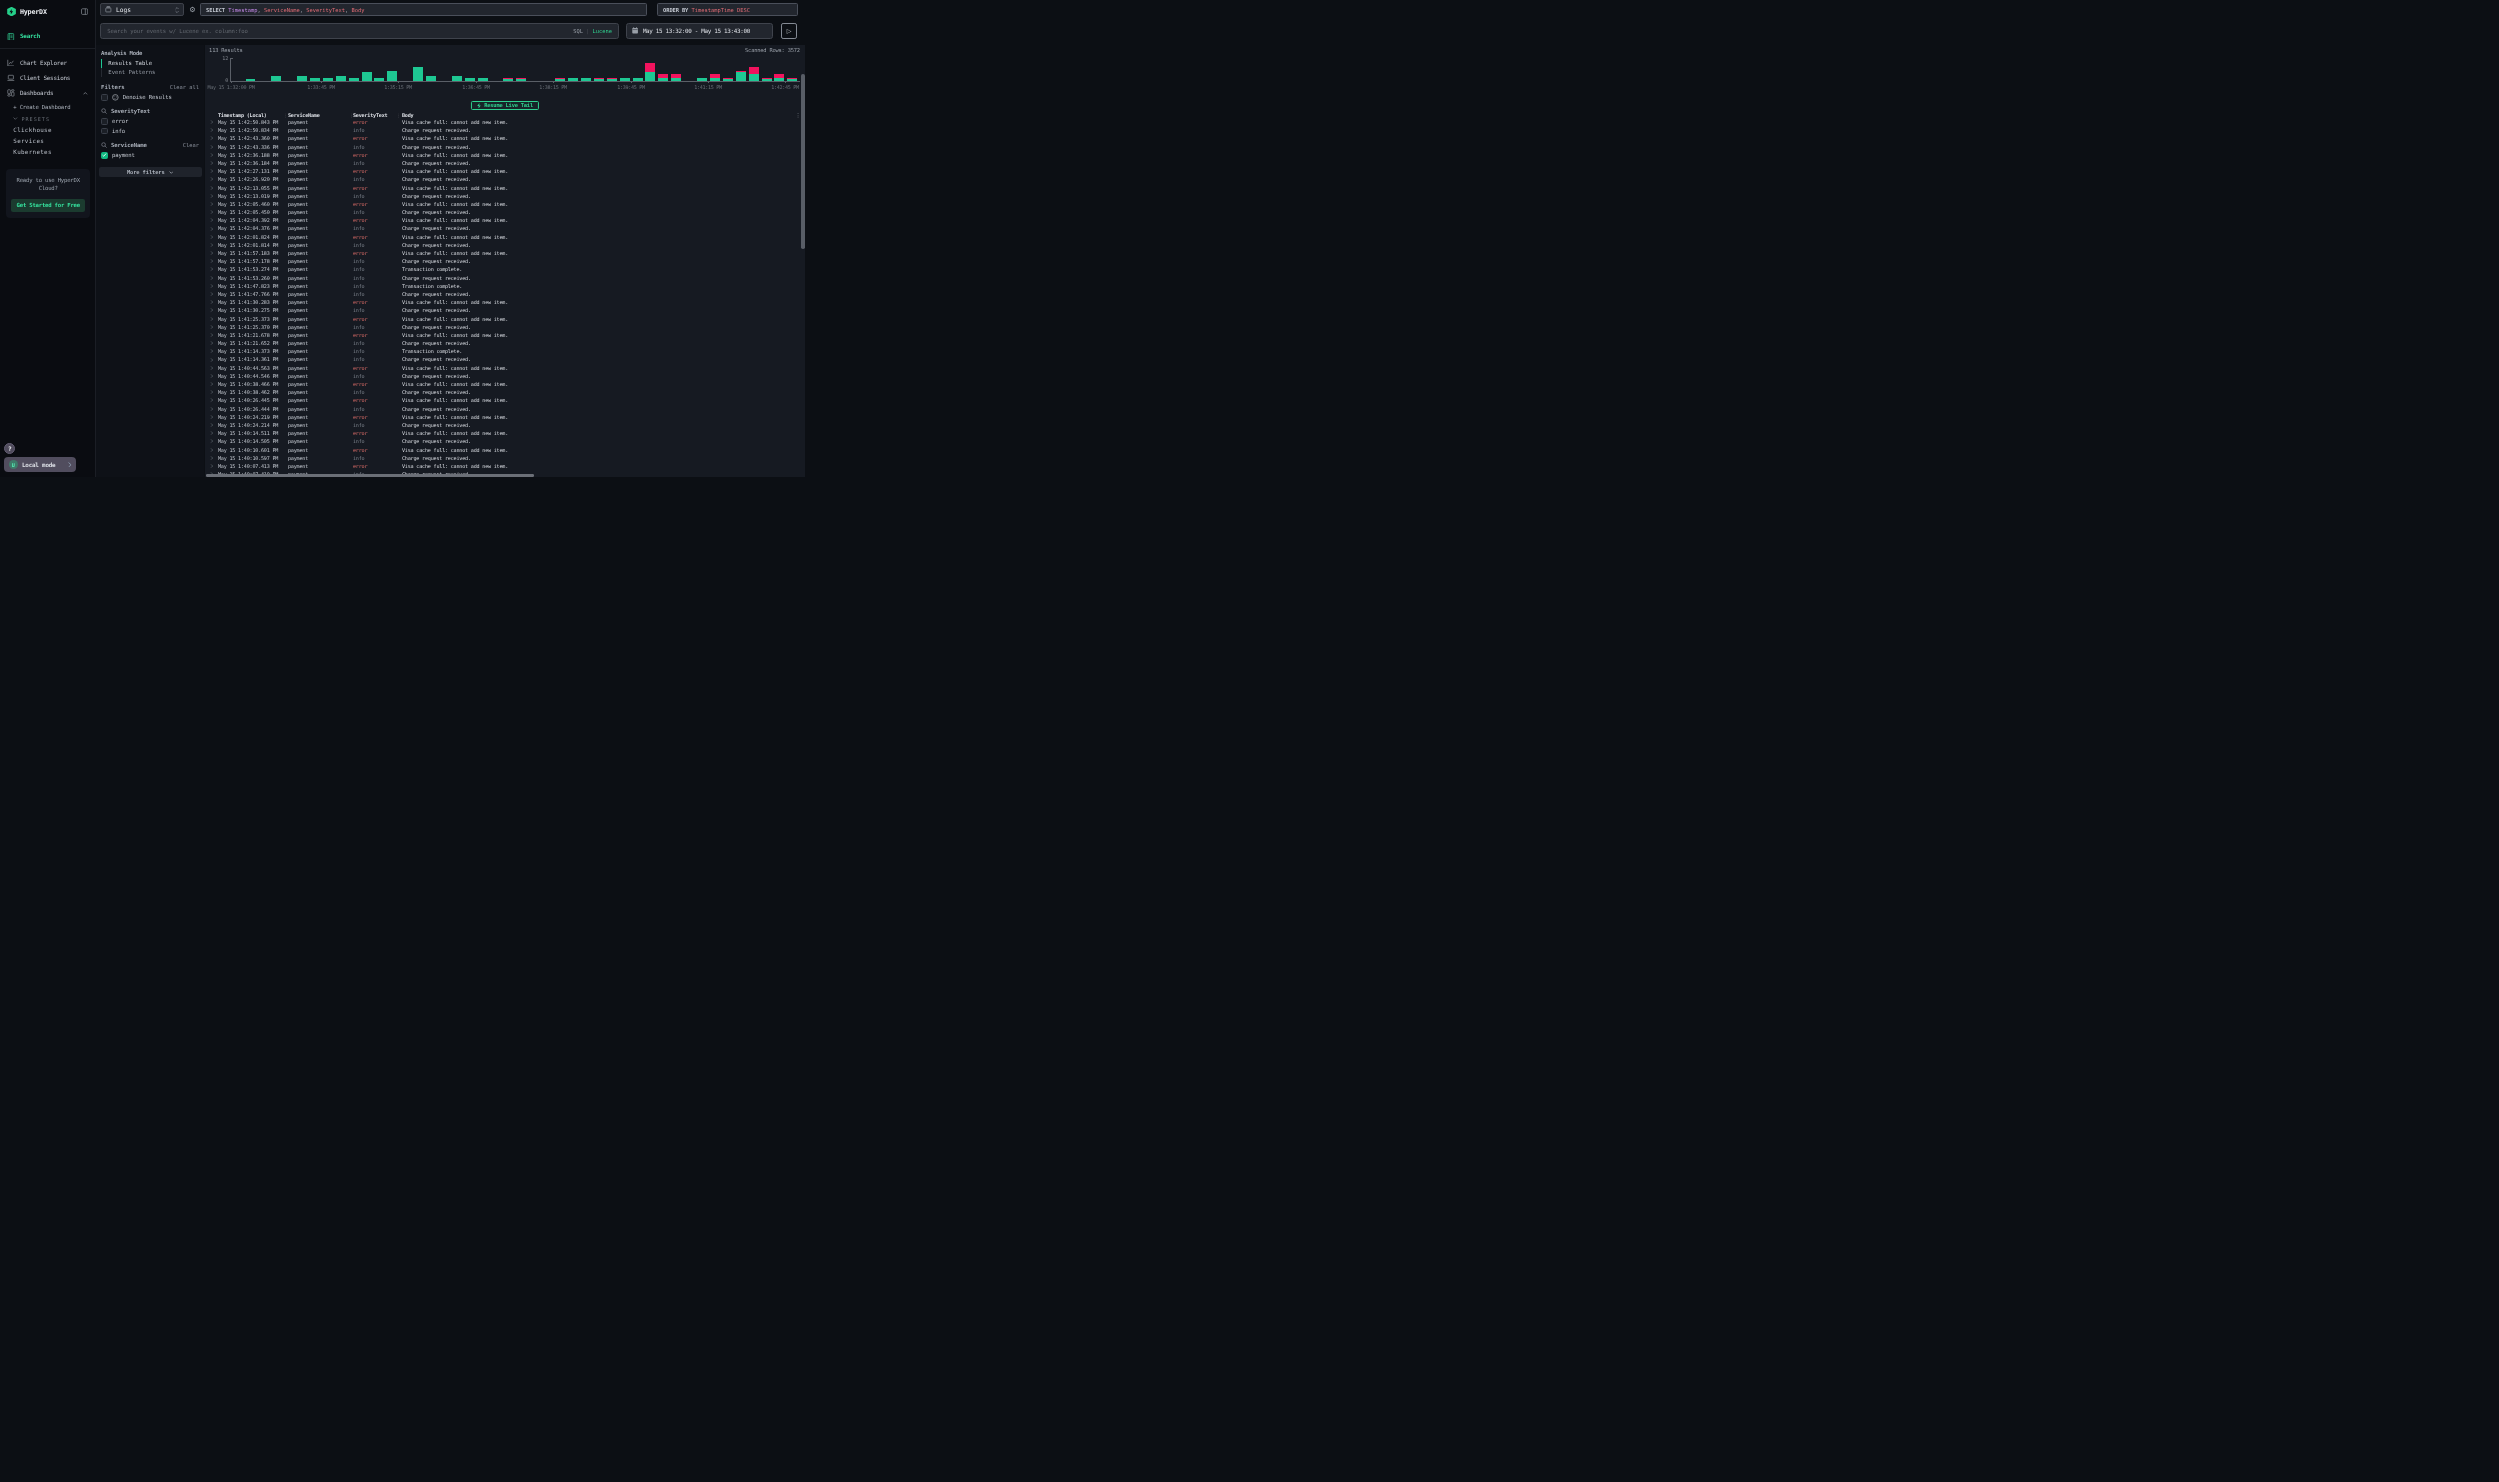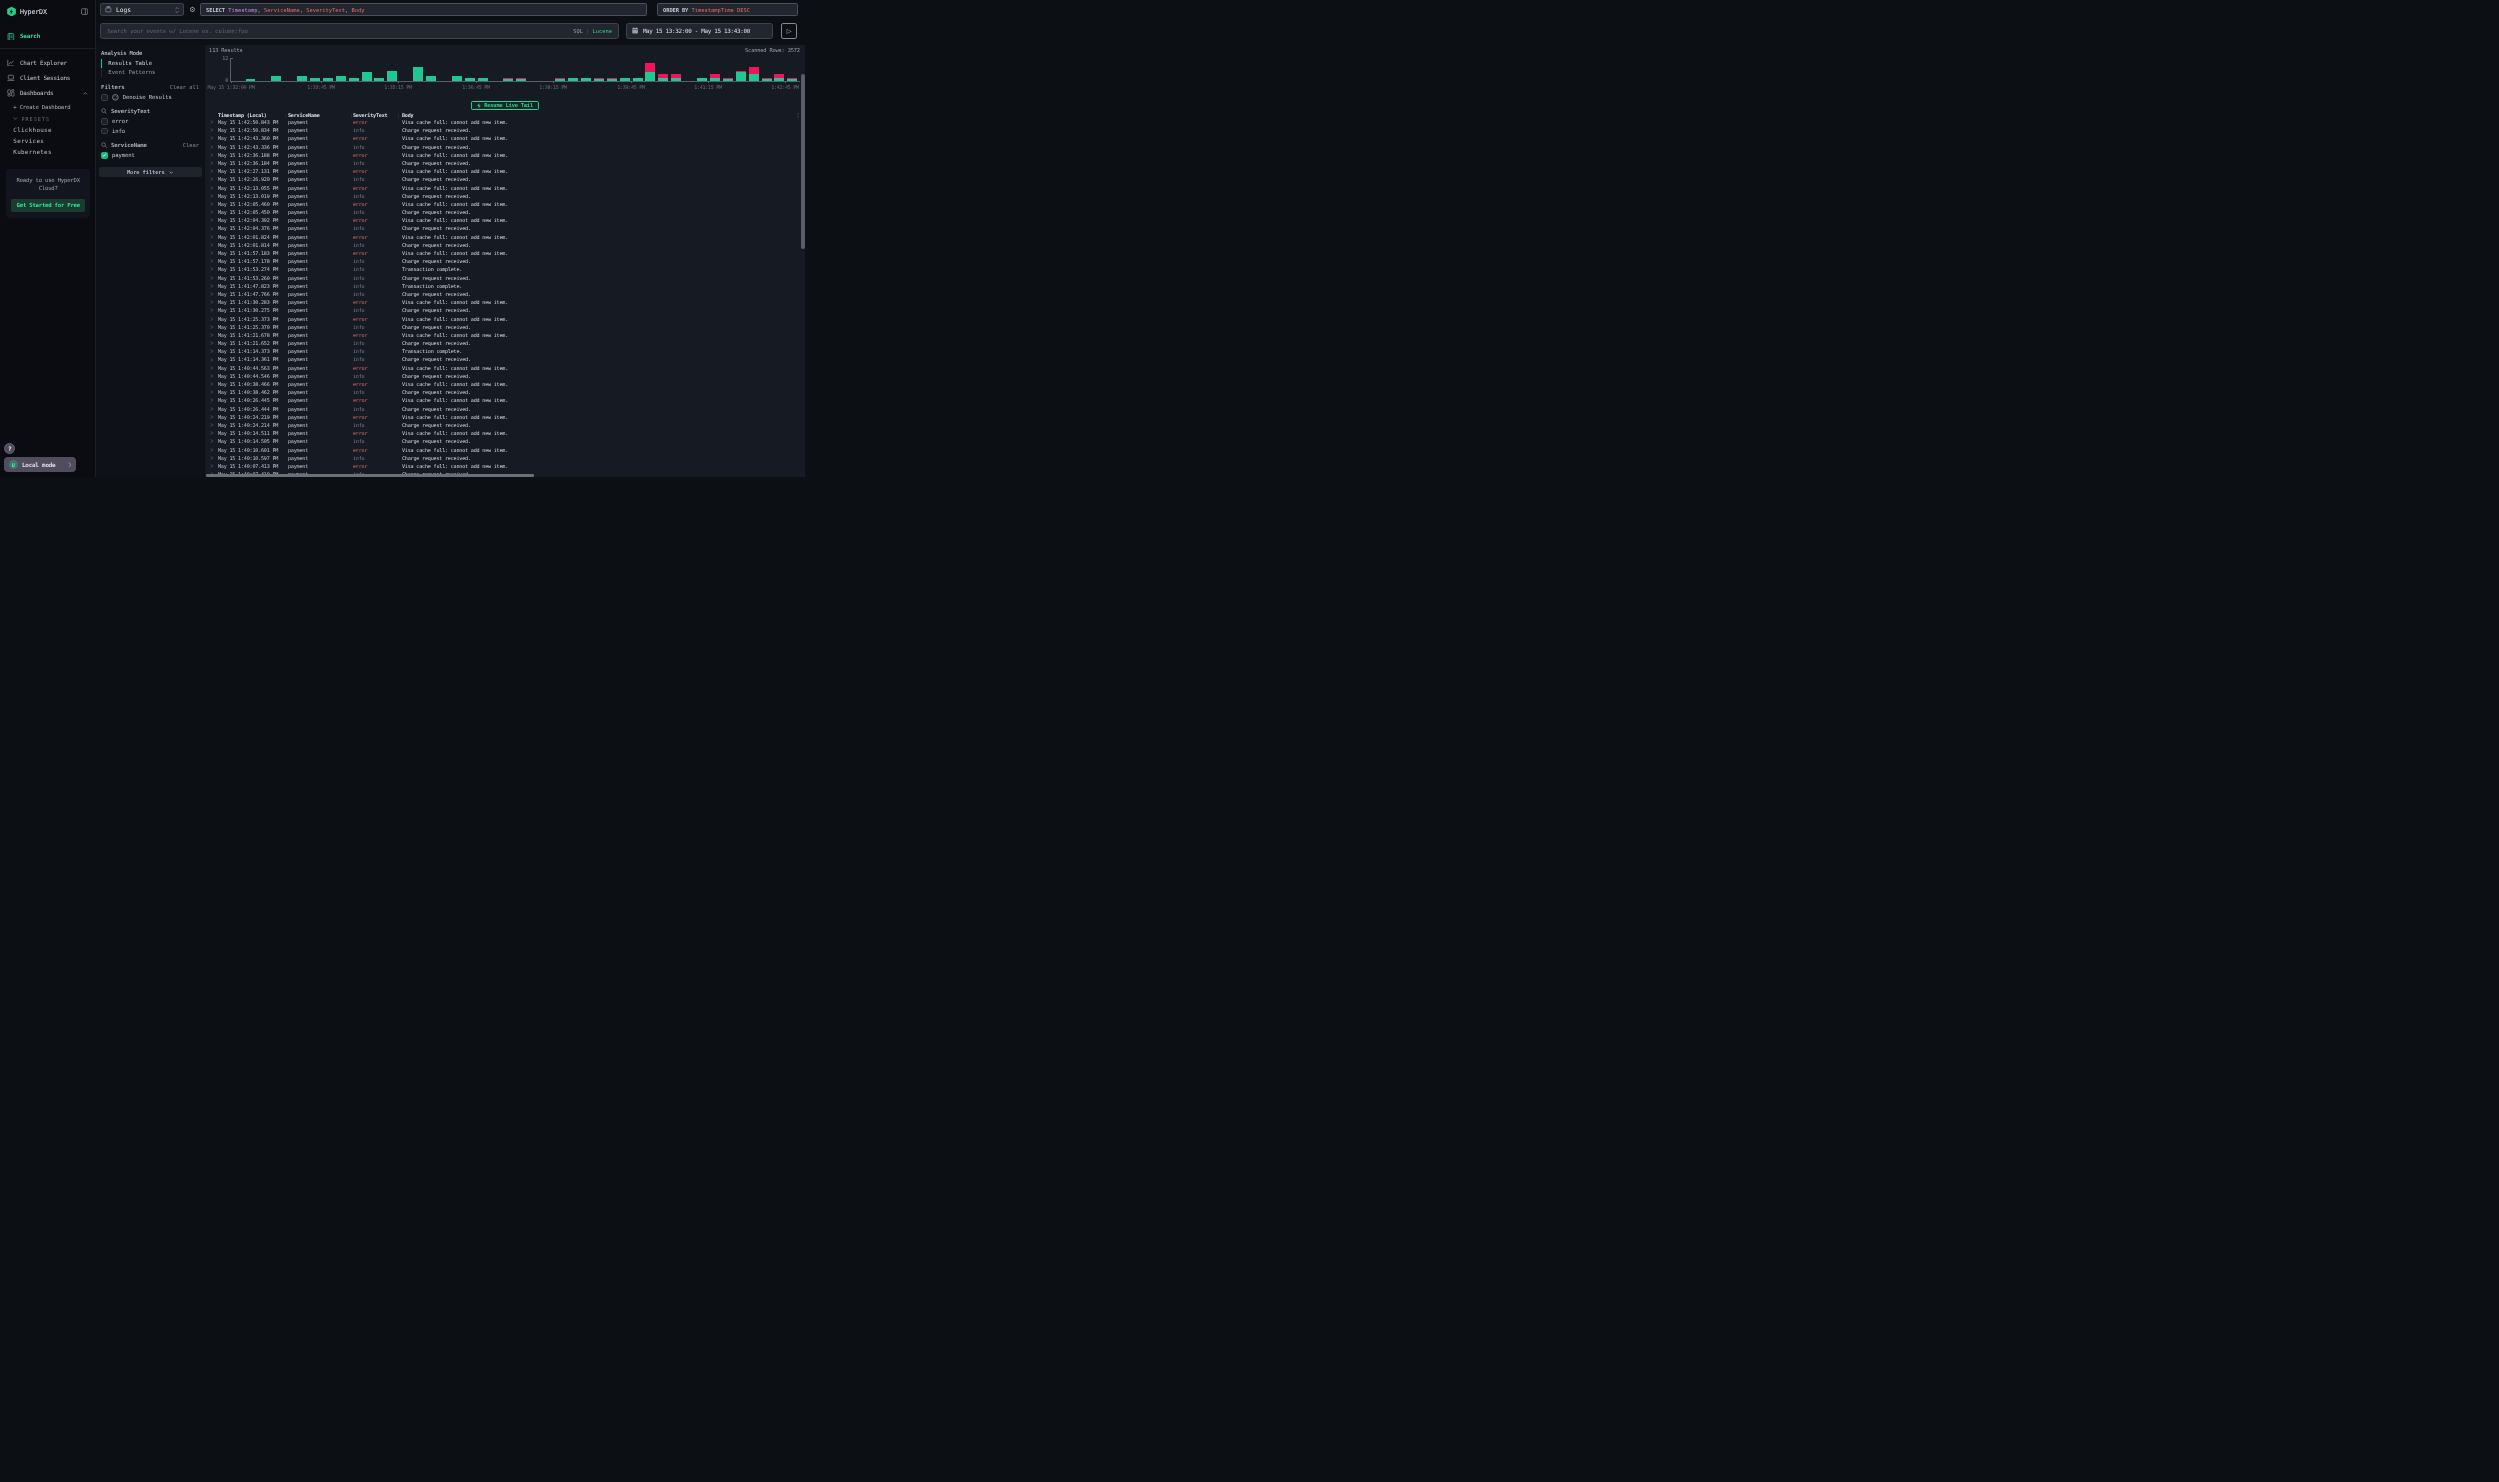"HyperDX" .brand-name { font-weight: normal -> bold }
